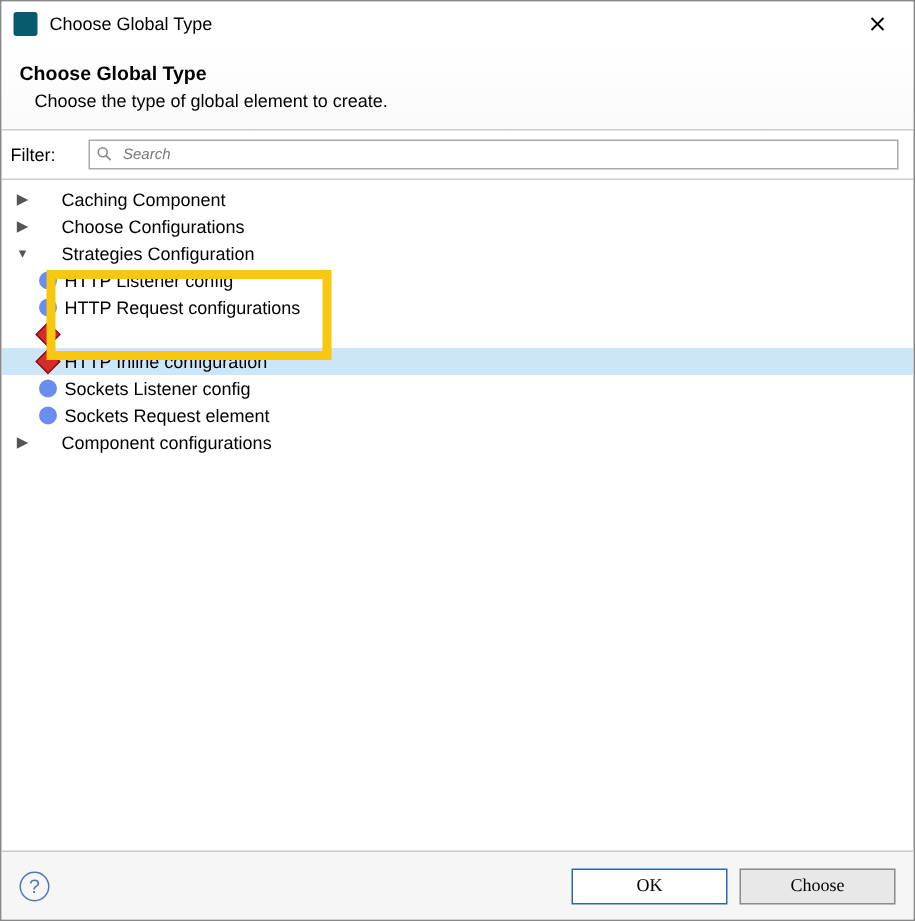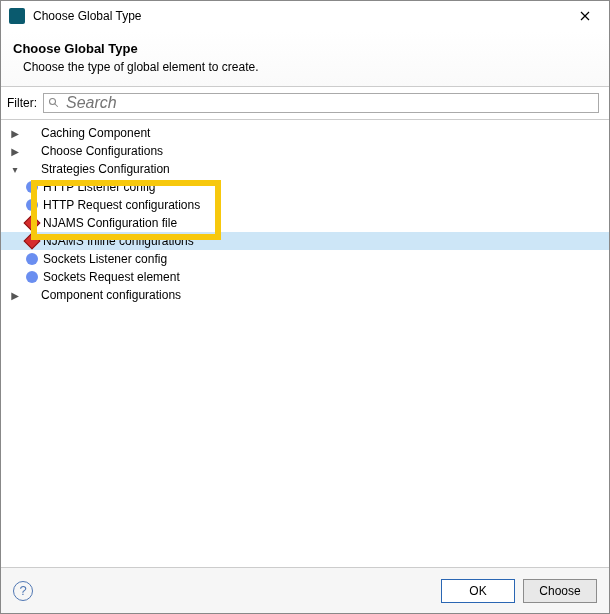"Filter:" .filter-label { margin-right: 2px -> 18px }
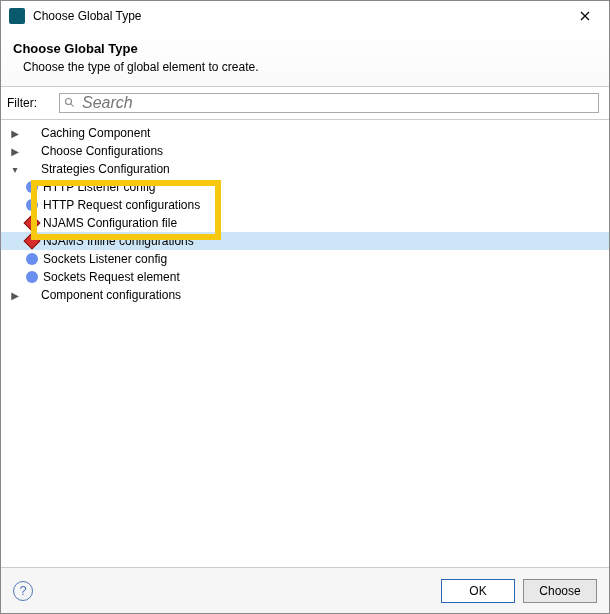"Search" .search-input { font-size: 16px -> 10px }
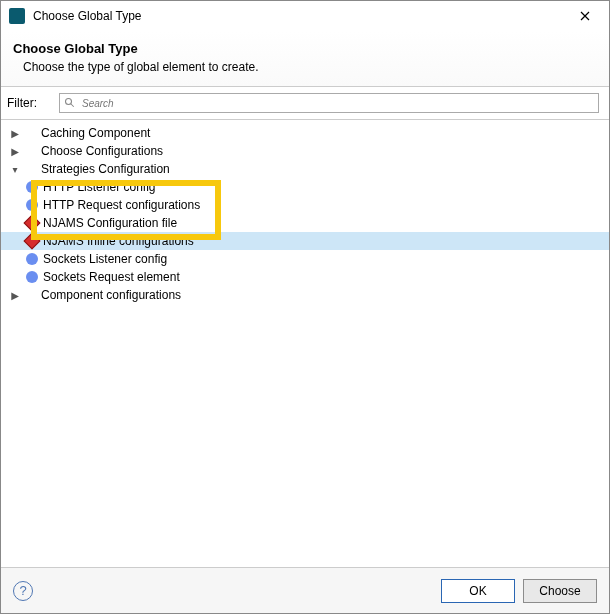"NJAMS Configuration file" span { html: <span>NJAMS Configuration file</span> -> none }
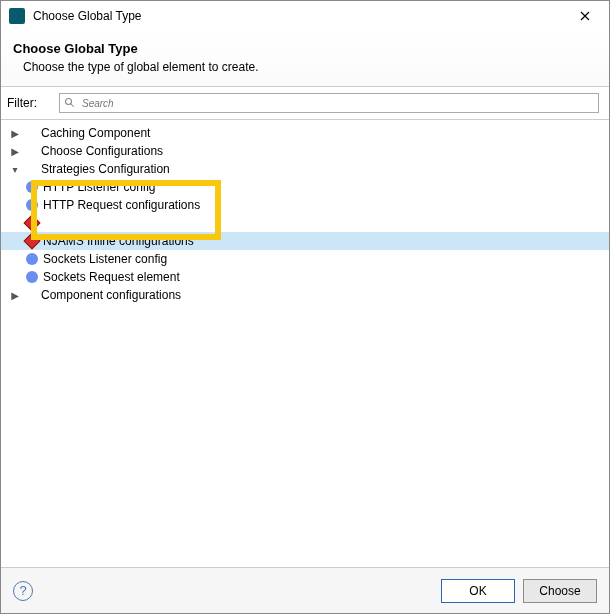"NJAMS Inline configurations" span { text: NJAMS Inline configurations -> HTTP Inline configuration }
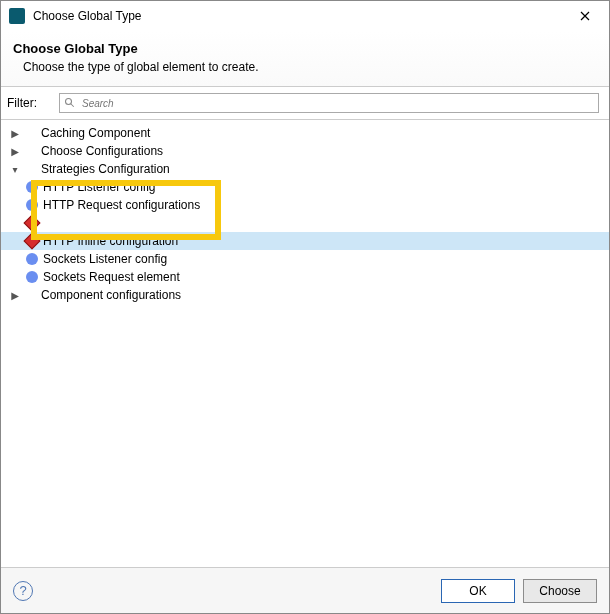"OK" .btn { font-family: none -> Liberation Serif, serif; width: 74px -> 104px }
